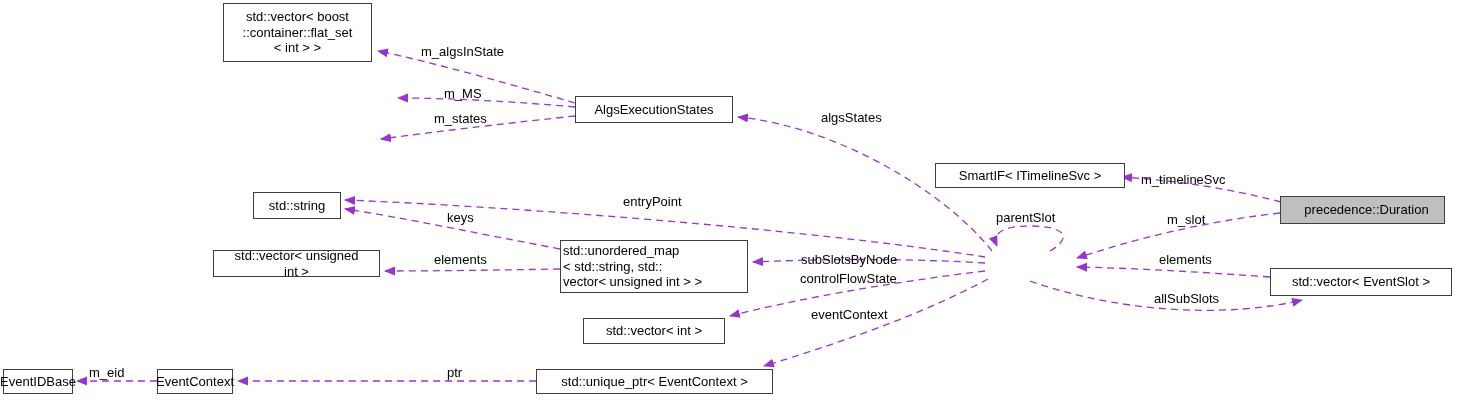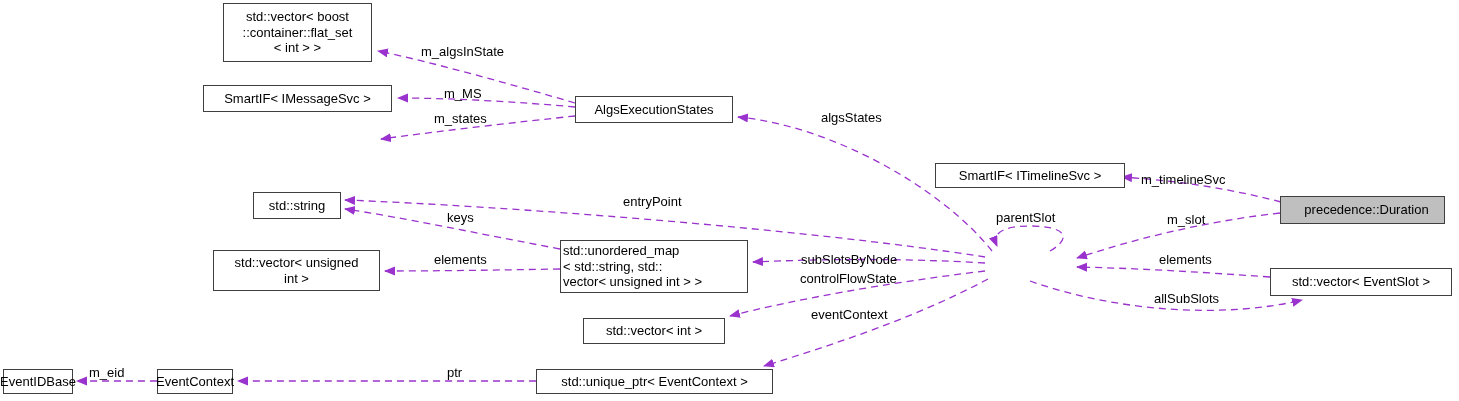"SmartIF< IMessageSvc >" div.node { html: <div> <span>SmartIF&lt; IMessageSvc &gt;</span> </div> -> none }
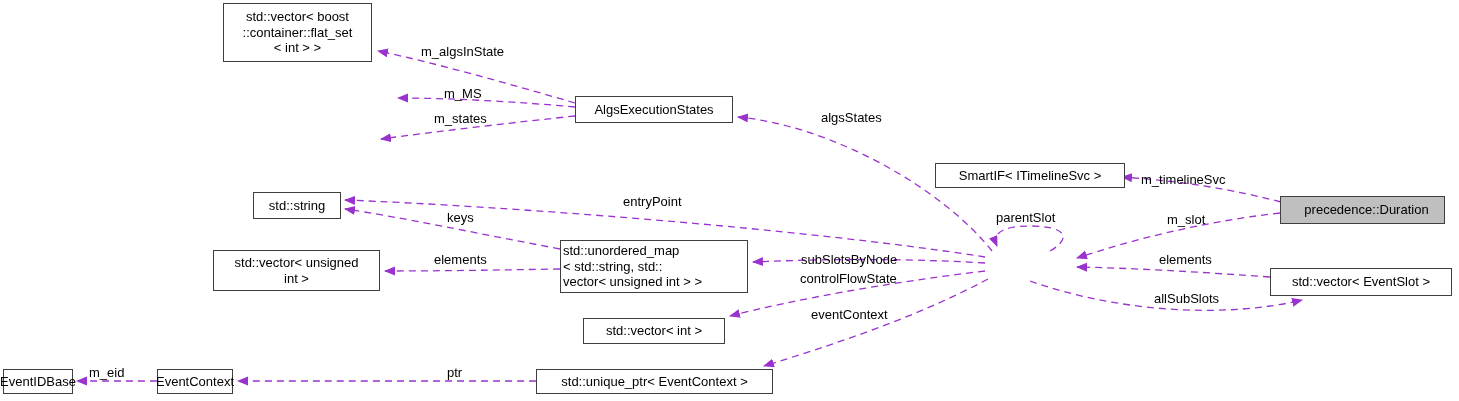"std::vector< unsigned" div.node { height: 41px -> 27px }
